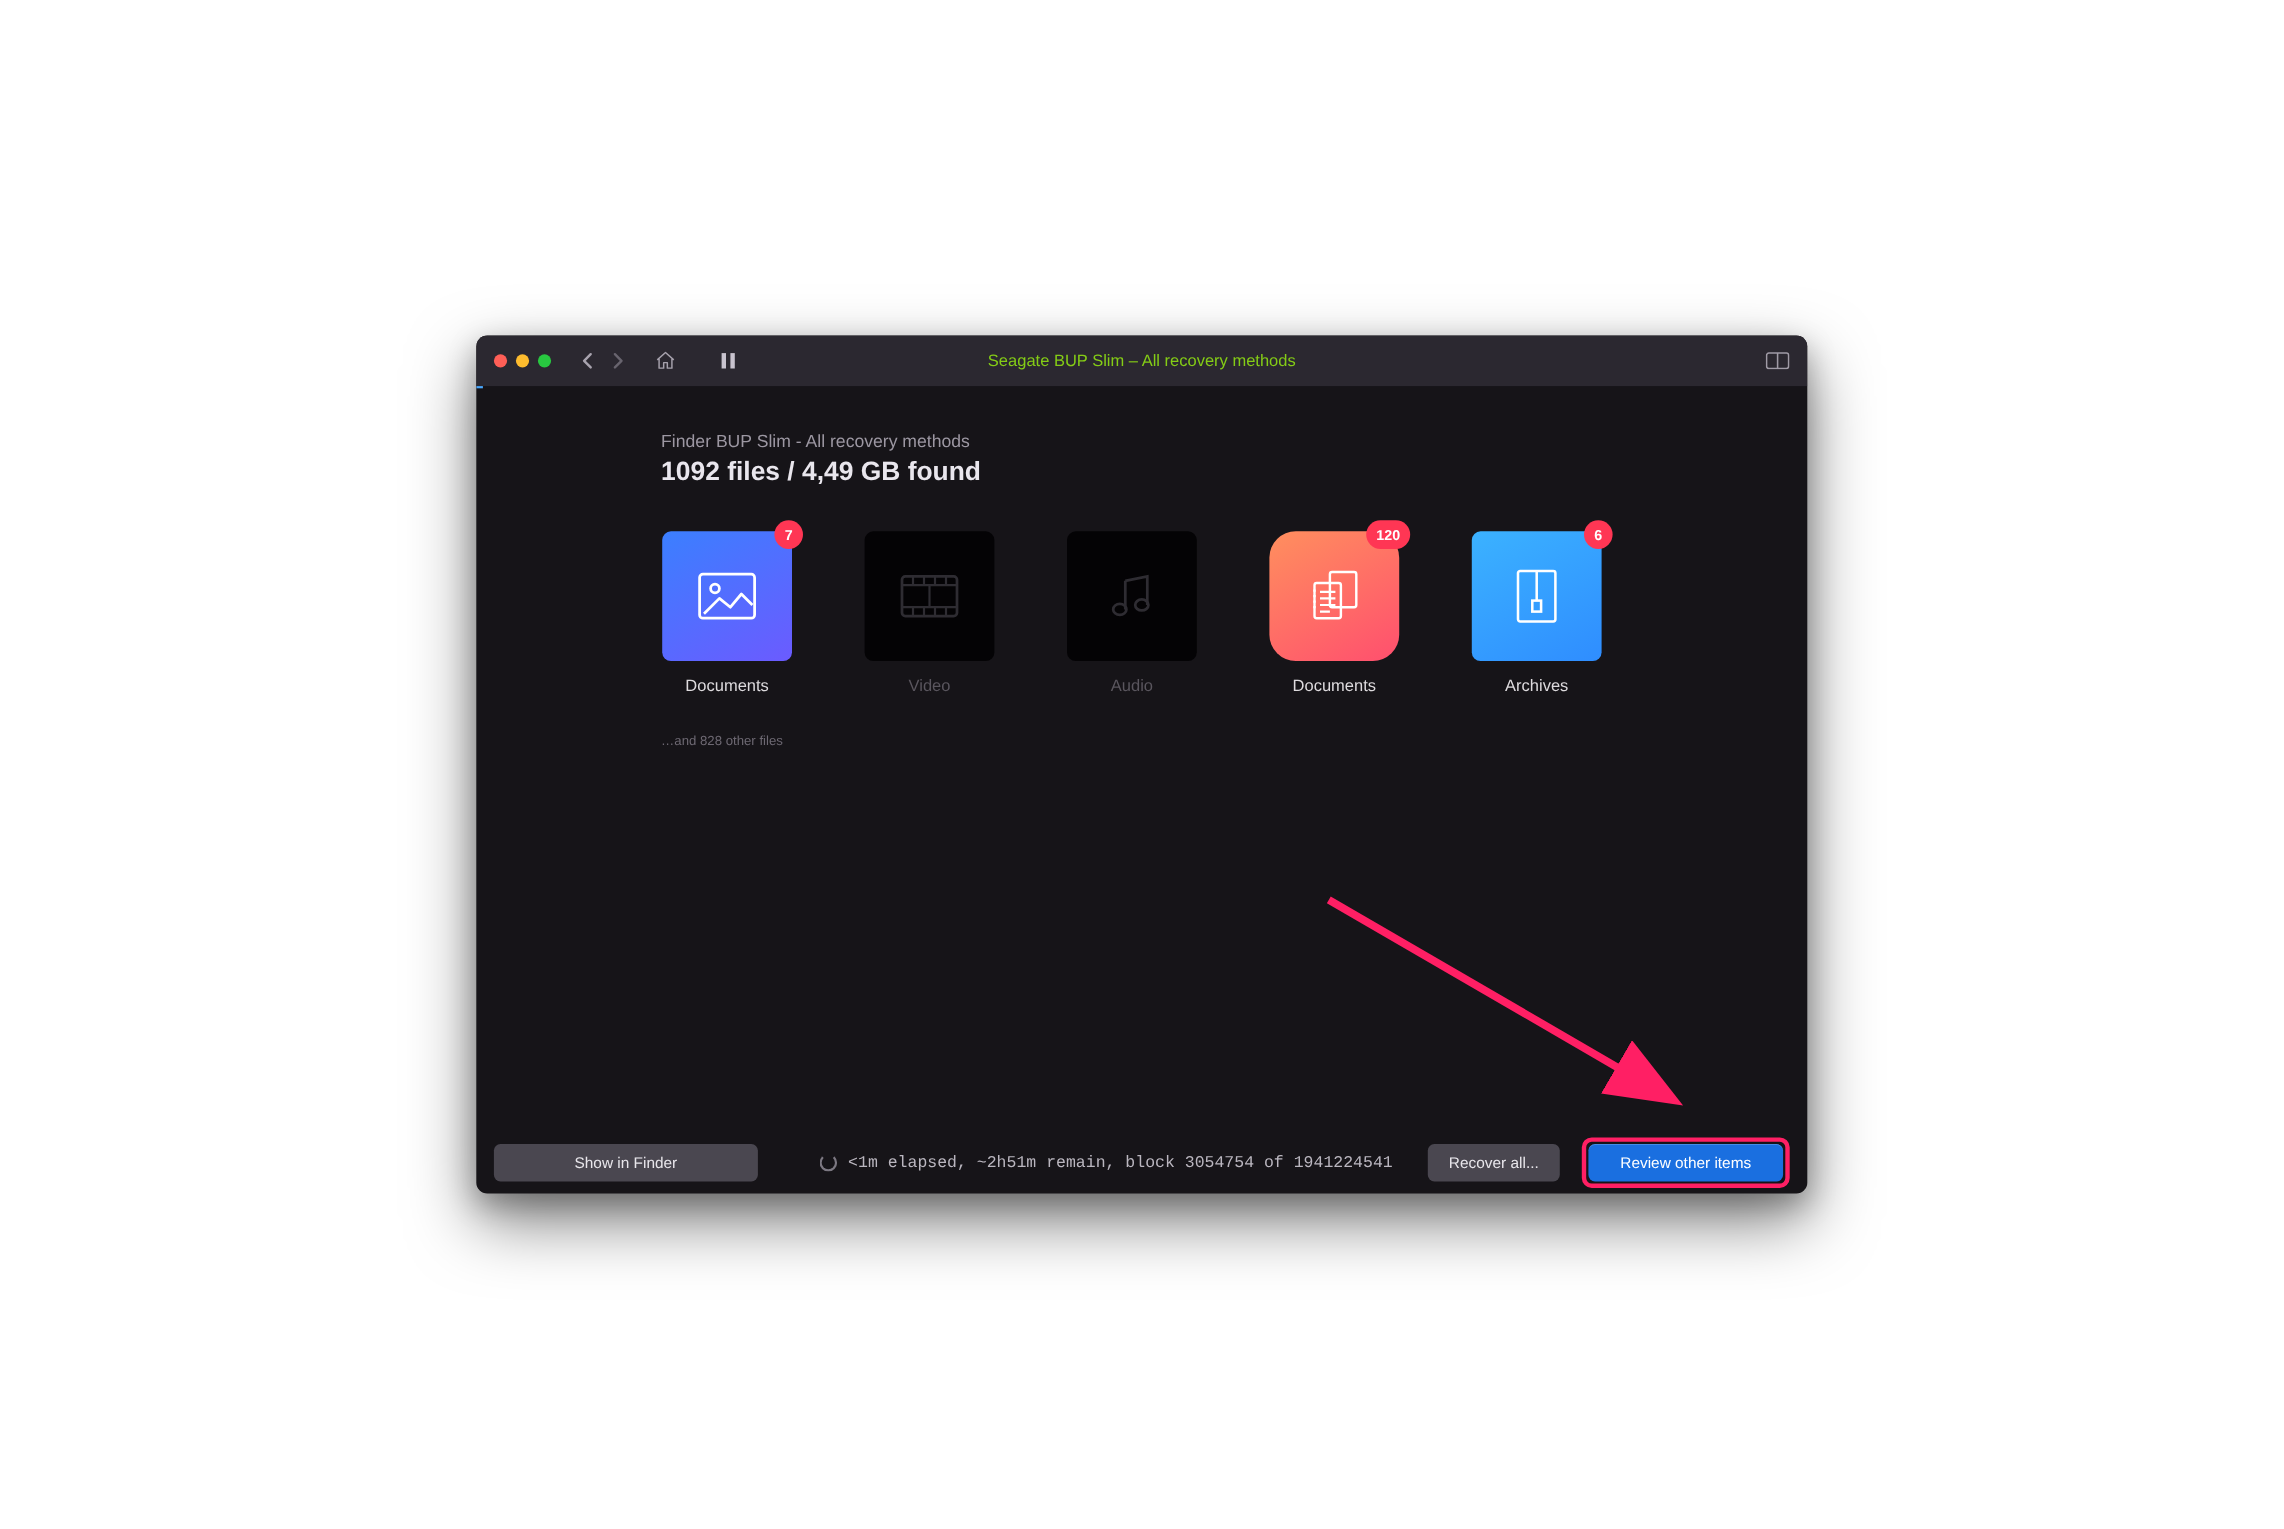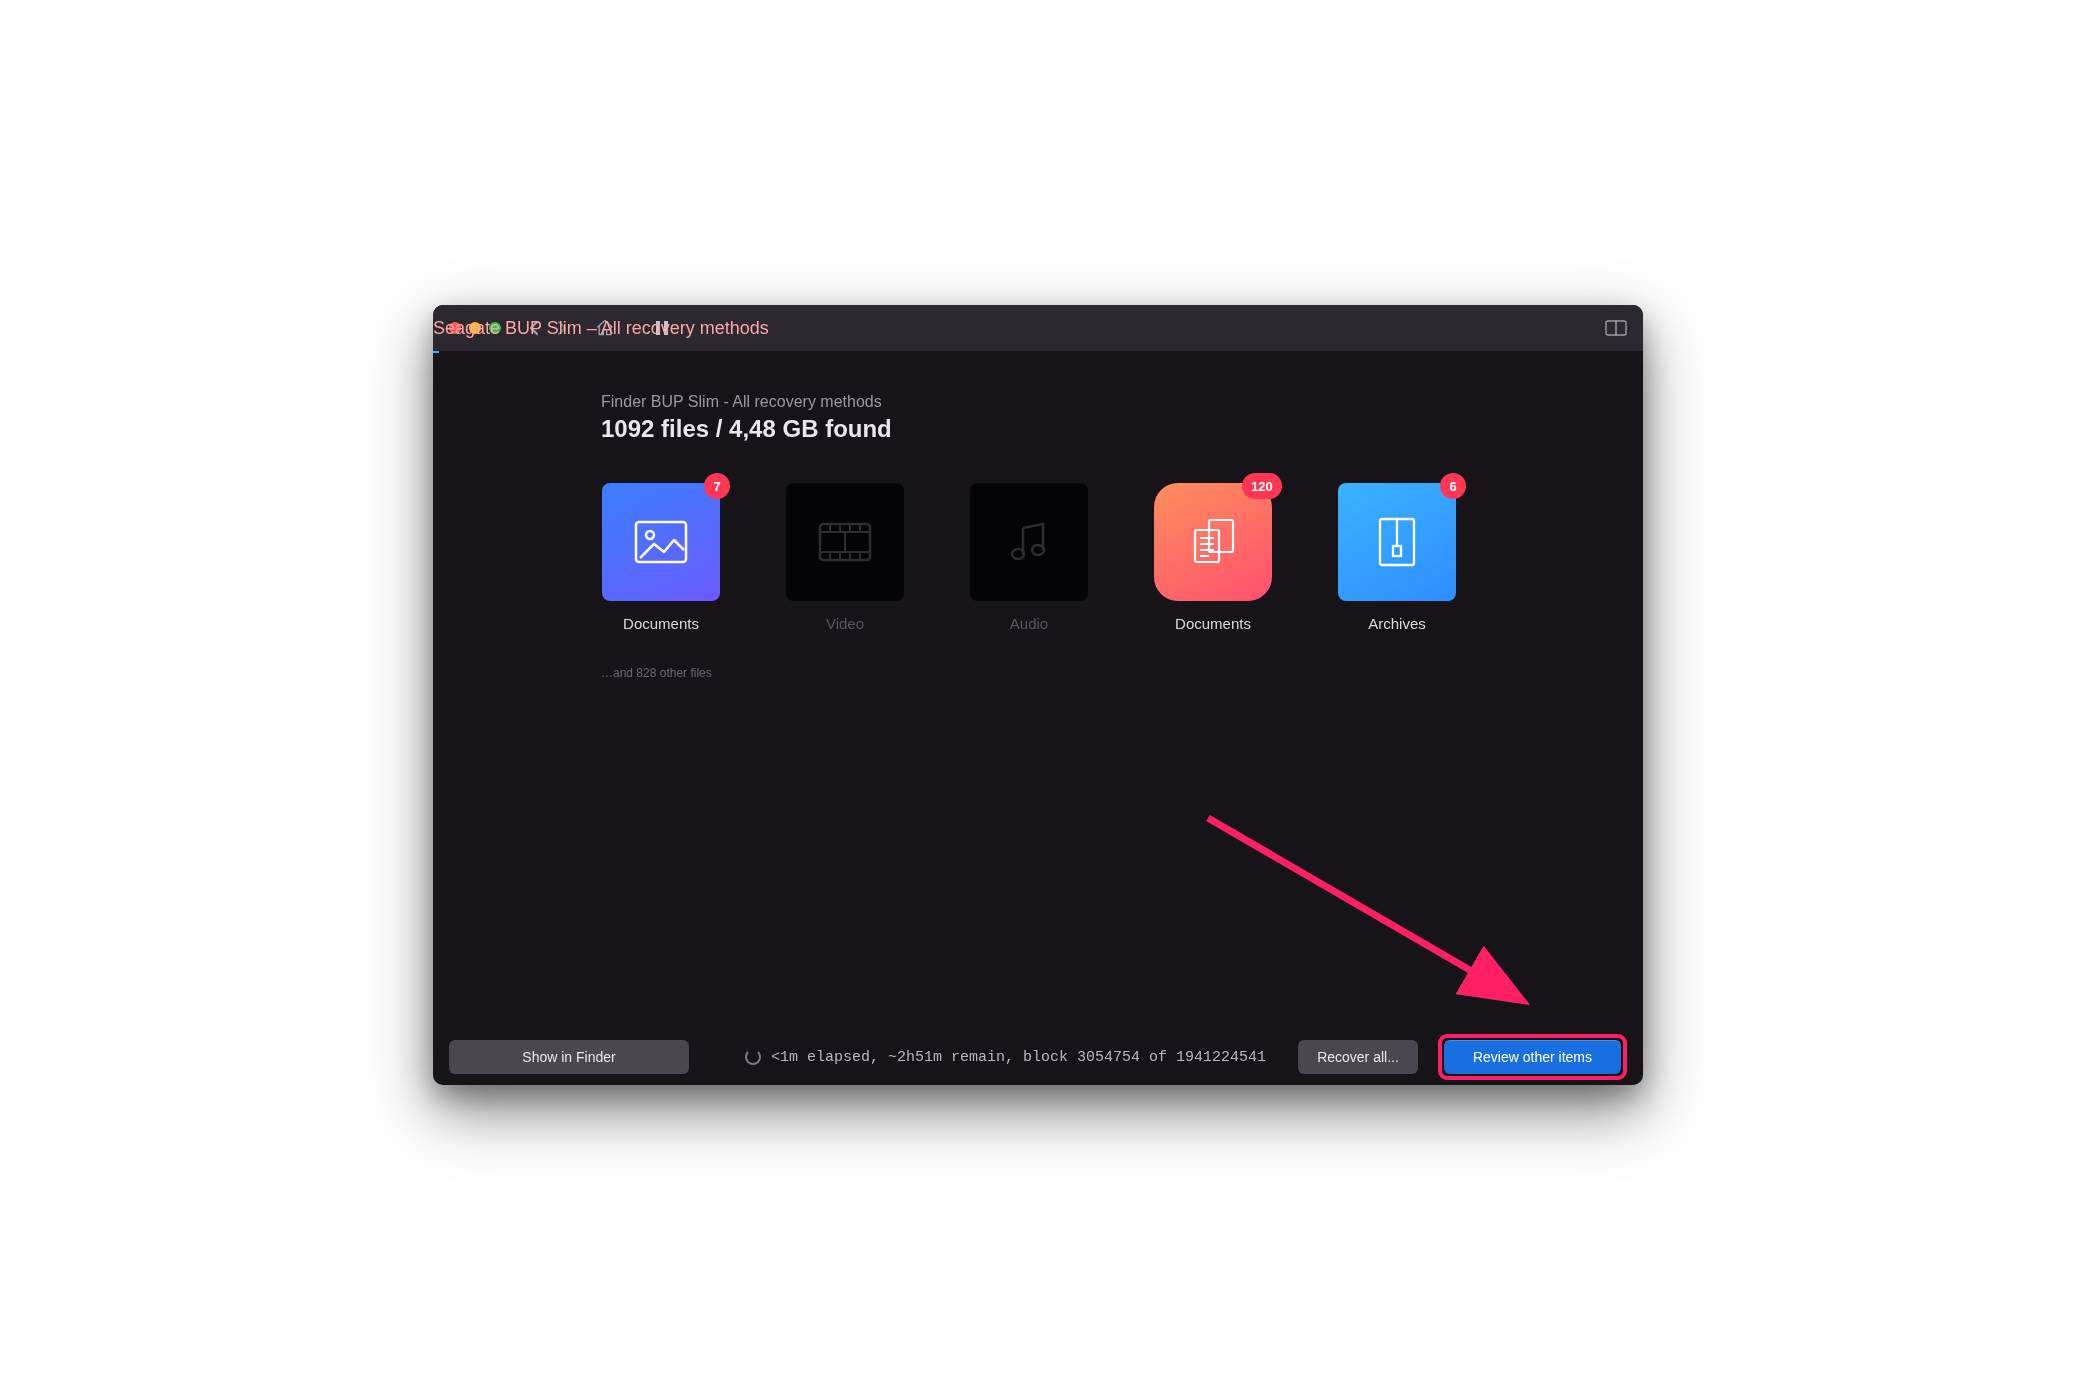"Seagate BUP Slim – All" .title-center { color: #fca5a5 -> #84cc16; font-size: 18px -> 15px; text-align: left -> center }
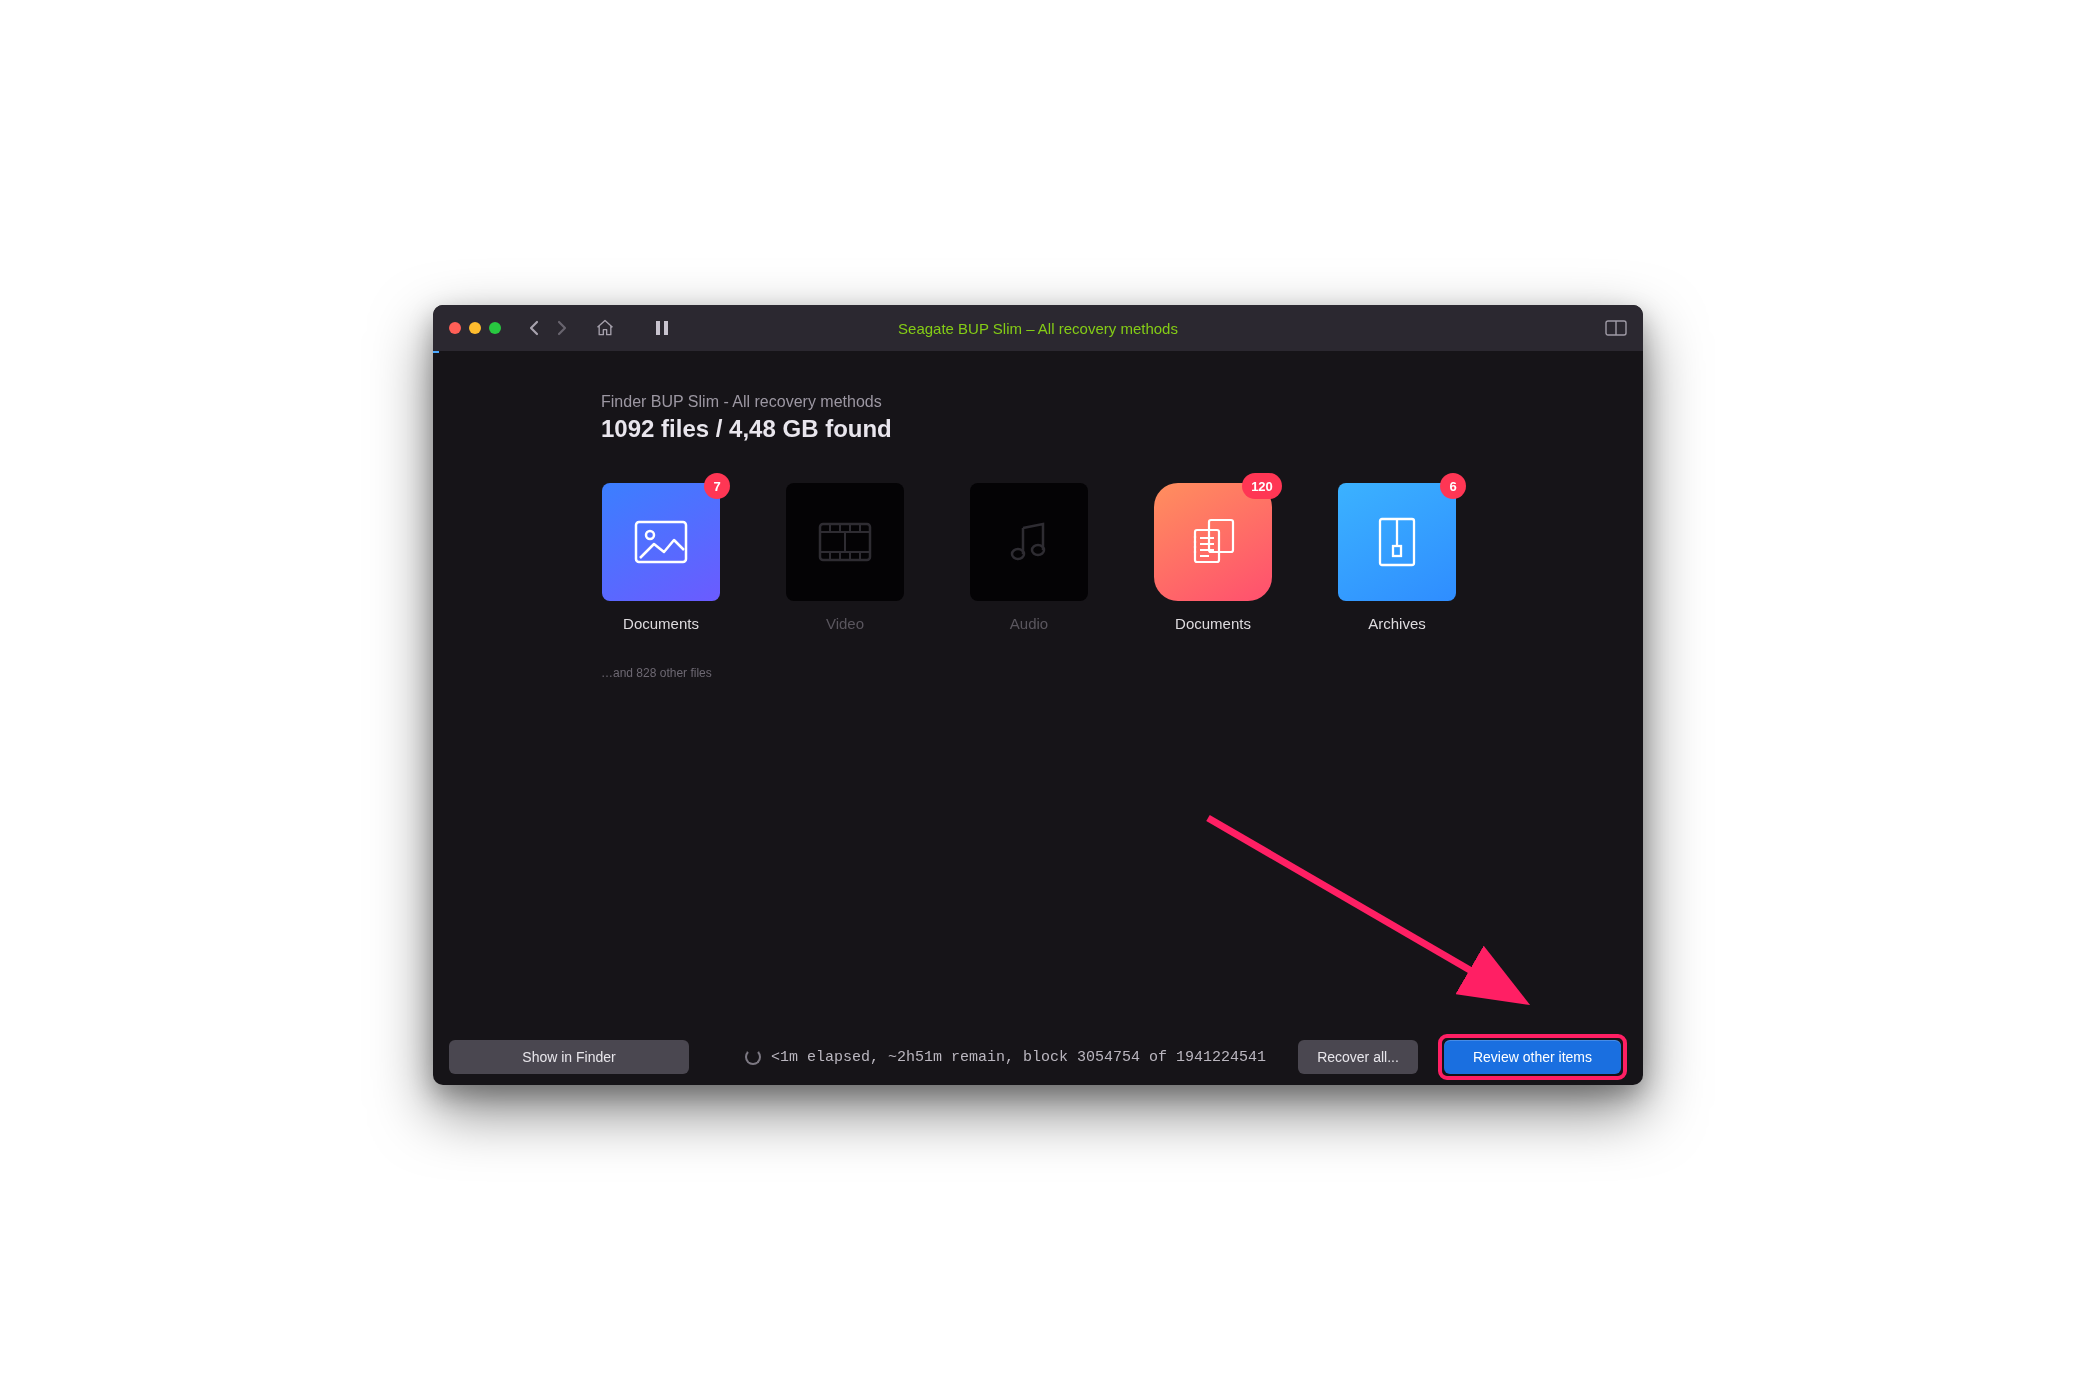"1092 files / 4,48 GB" div.found-heading { text: 4,48 -> 4,49 }
